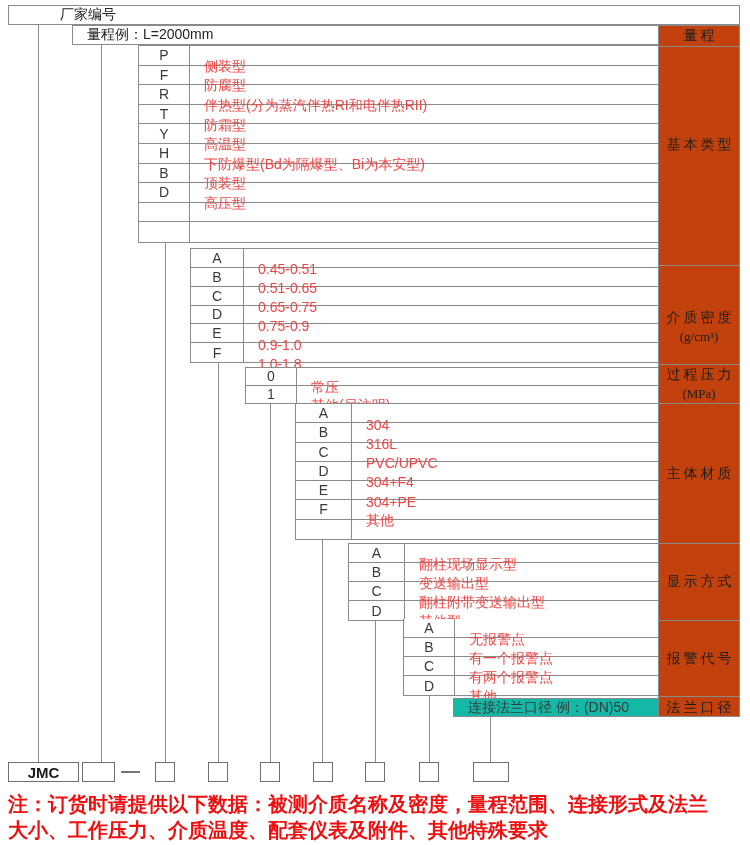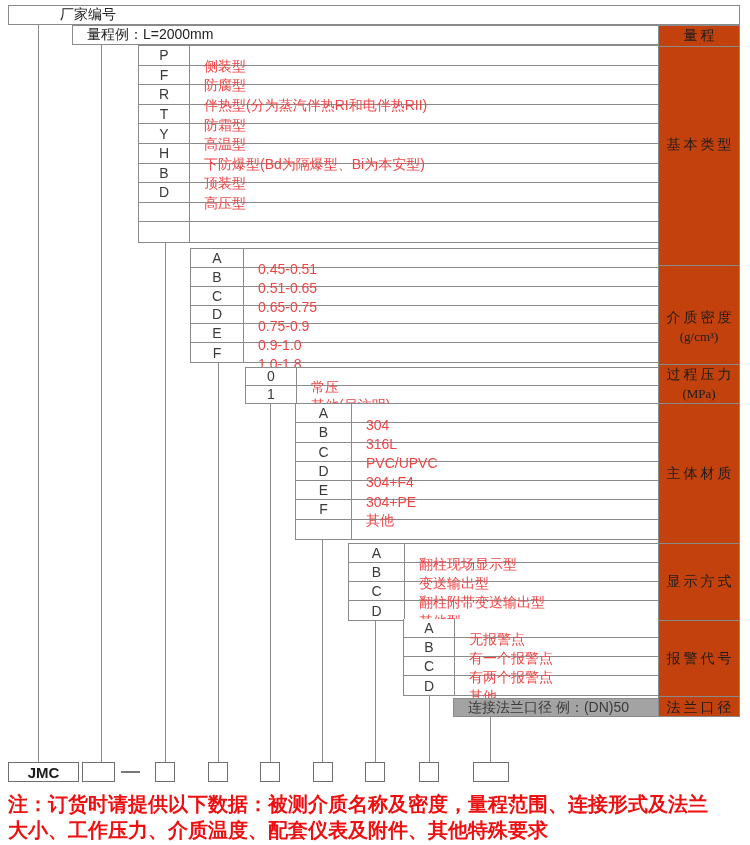"连接法兰口径 例：(DN)50" .flange-row { background: #a3a3a3 -> #14b8a6 }
